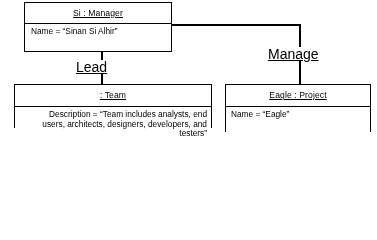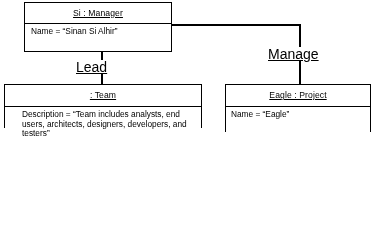": Team" #box-team { left: 4px -> 14px; text-align: none -> right }
